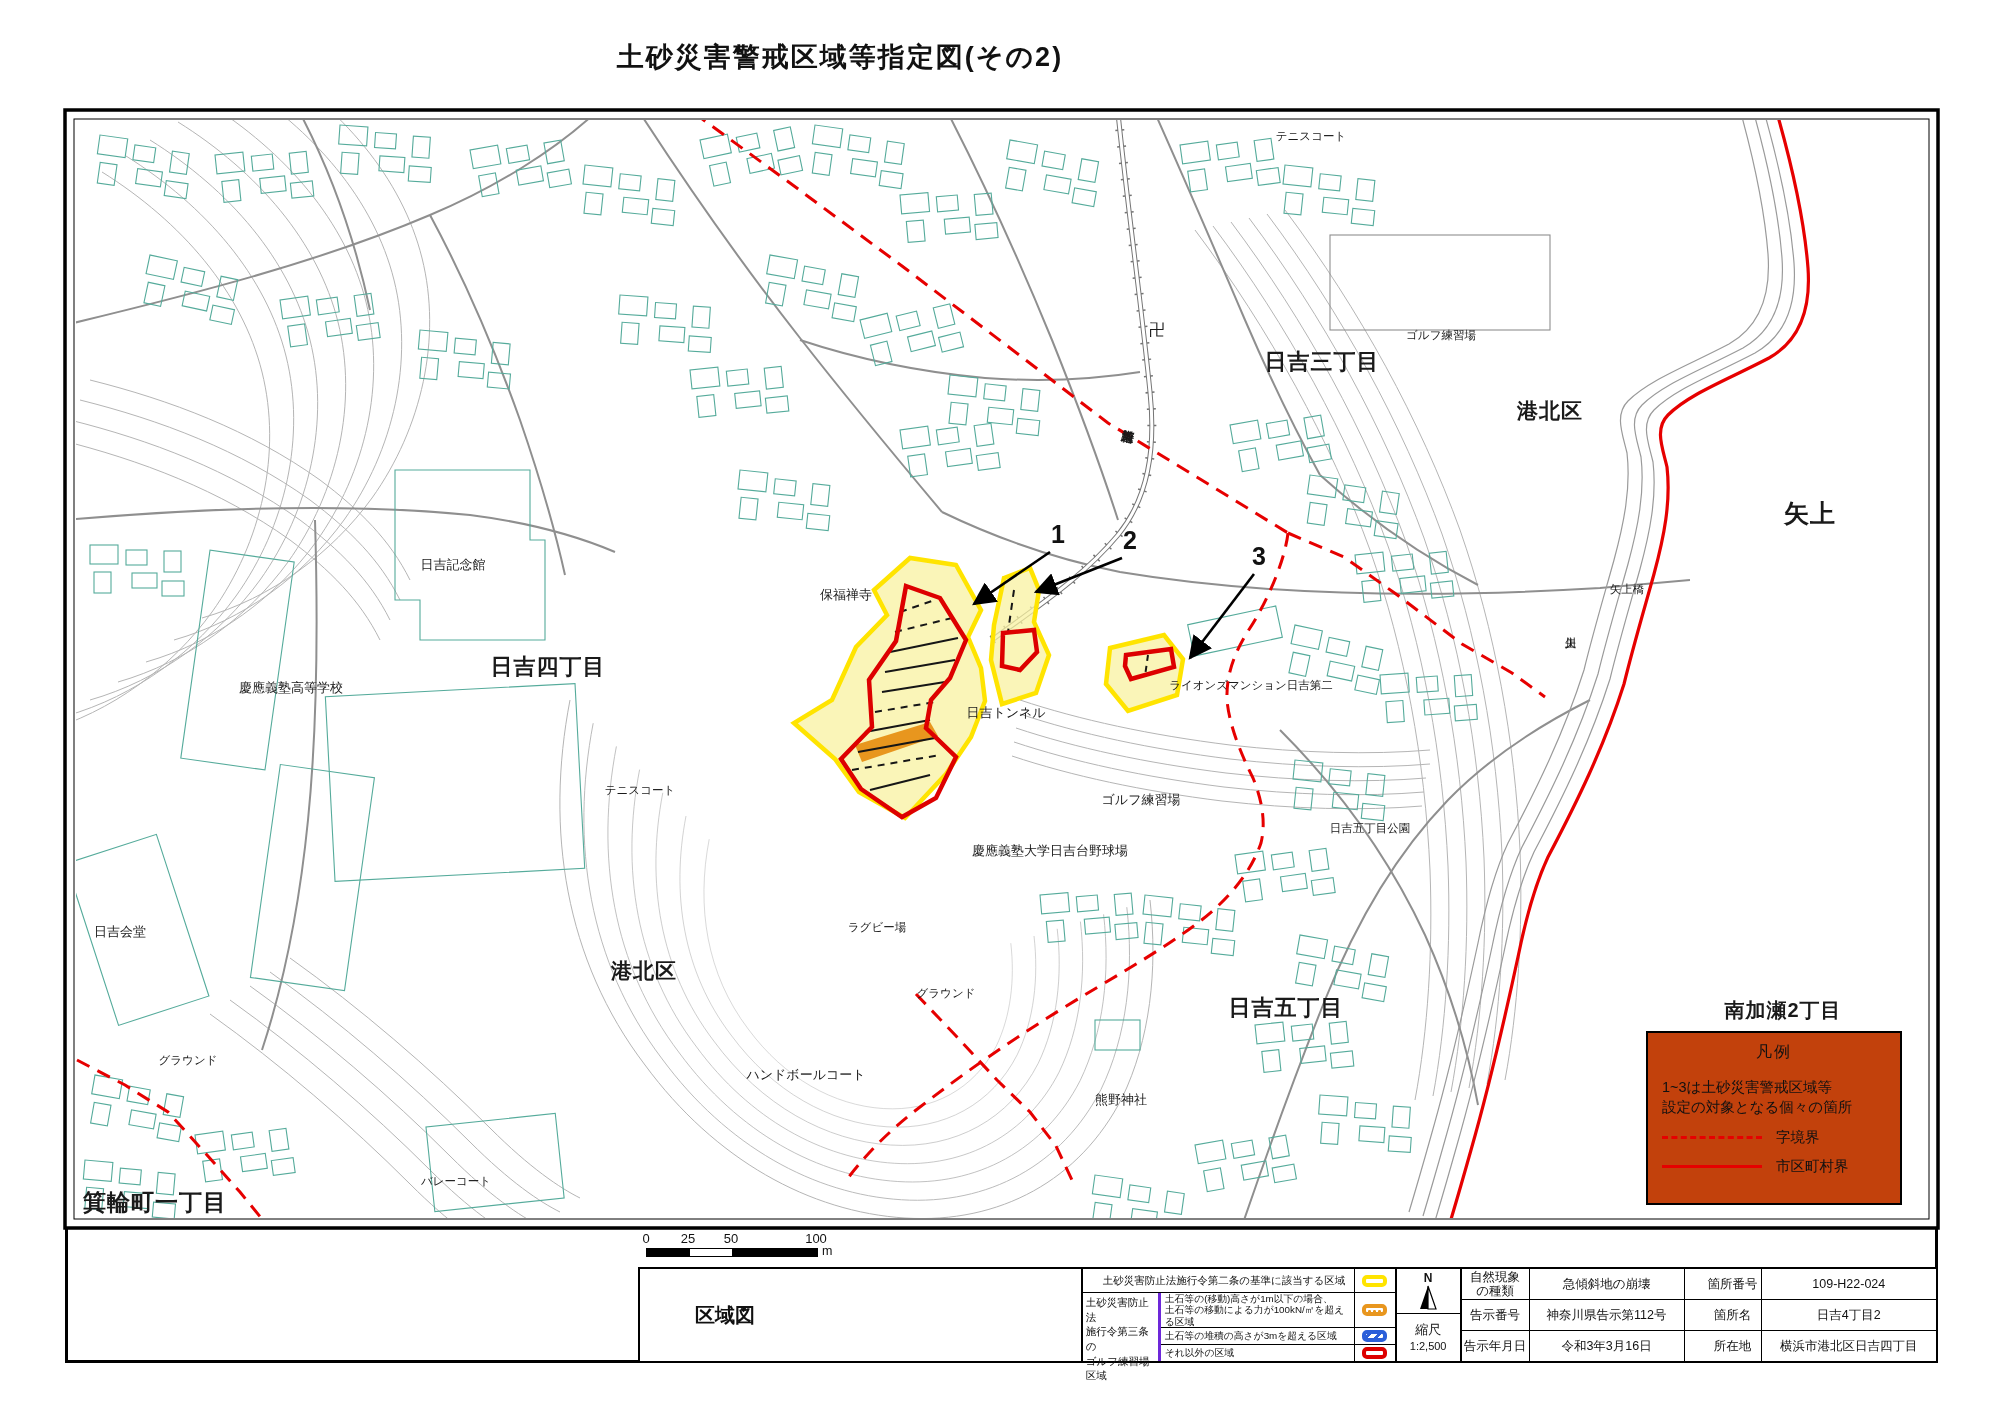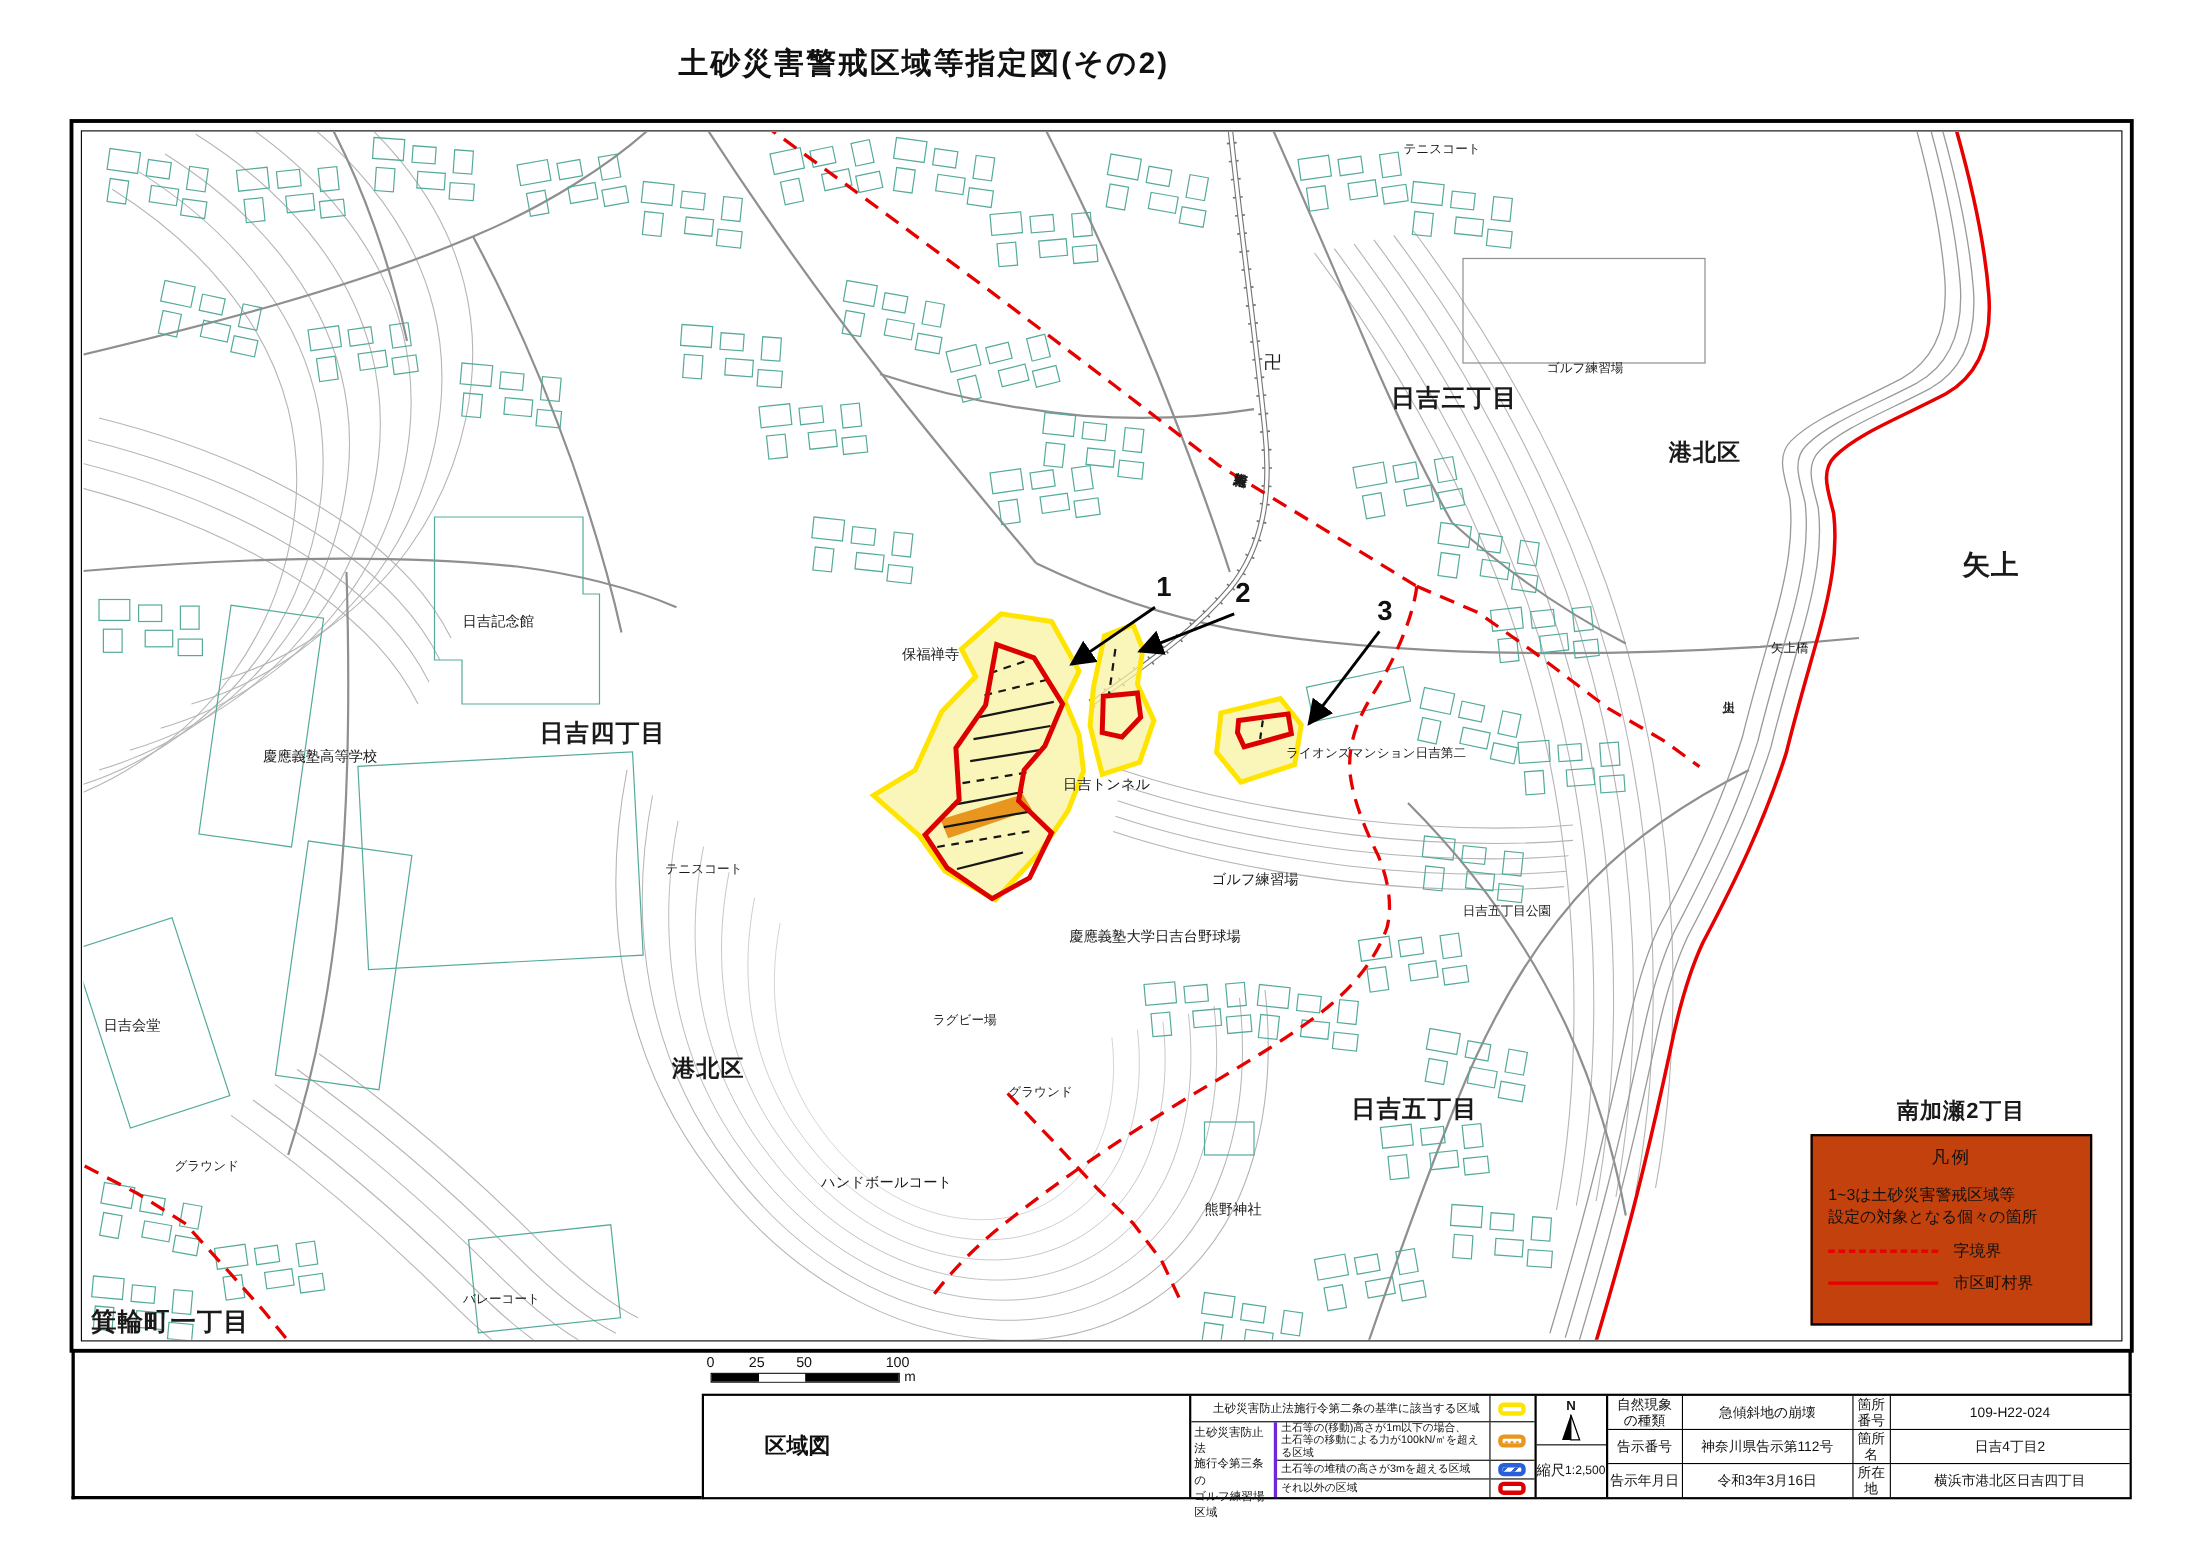"箇所番号" .c3 { margin-left: none -> 20px; width: 34px -> 57px }
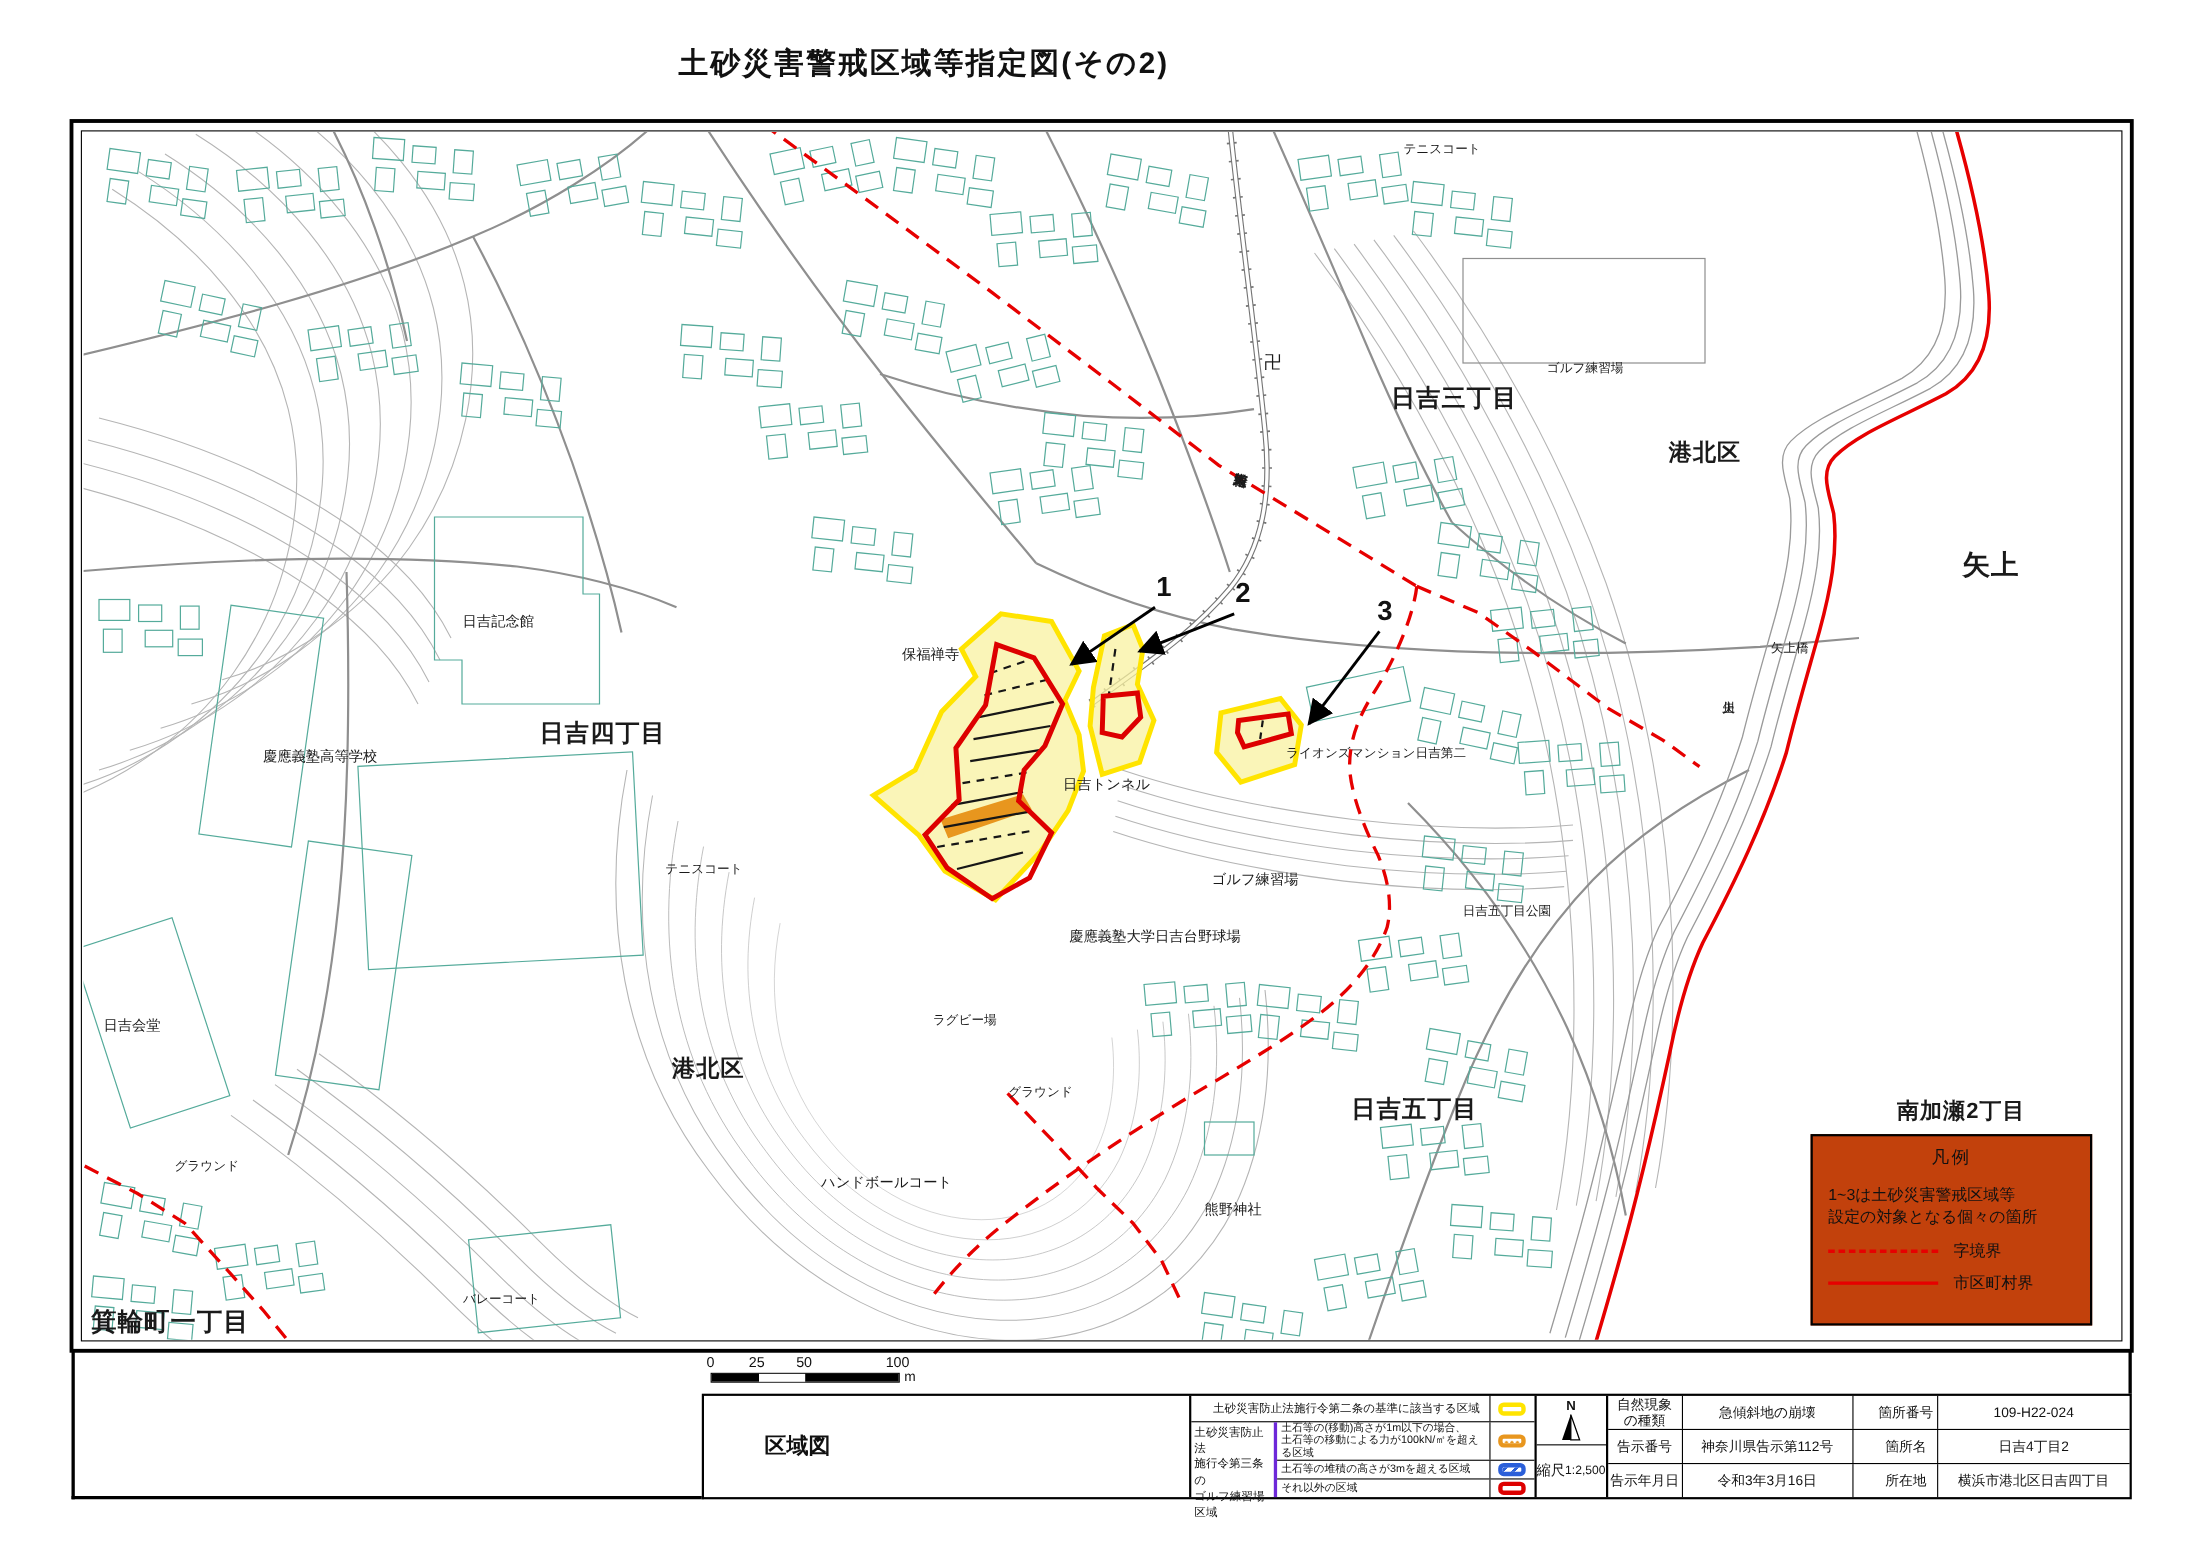"縮尺" .bt-scale { flex-direction: row -> column }
